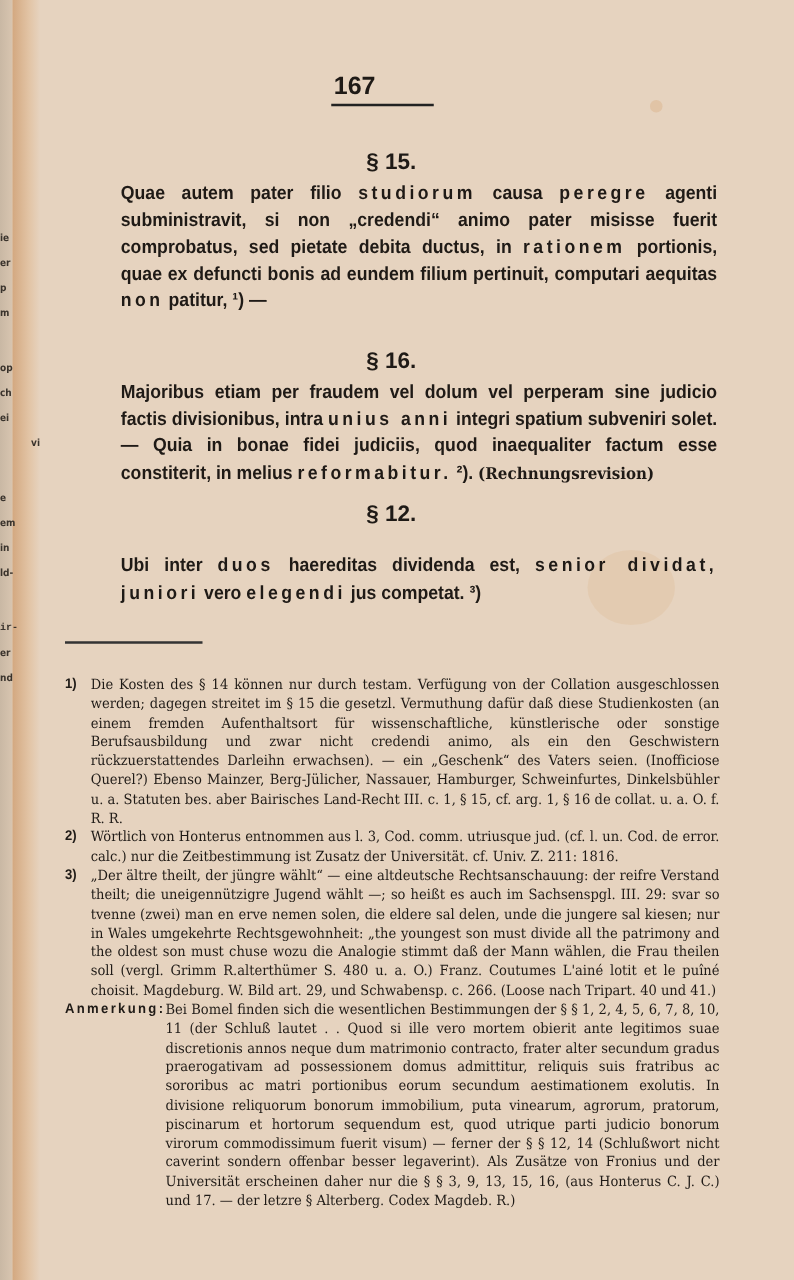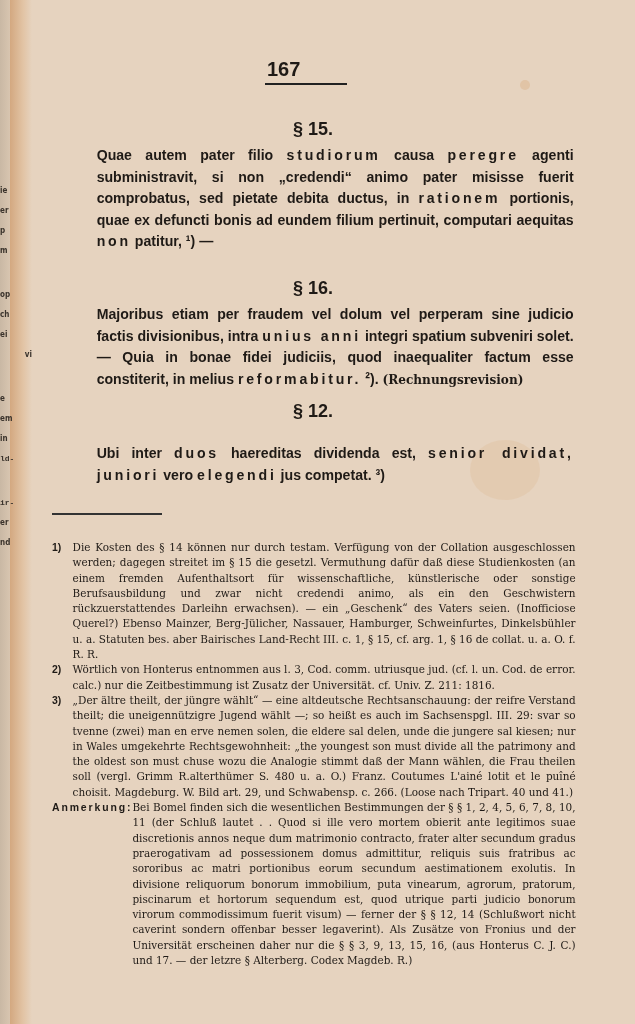"ld-" div { font-family: Liberation Mono, monospace -> none }
